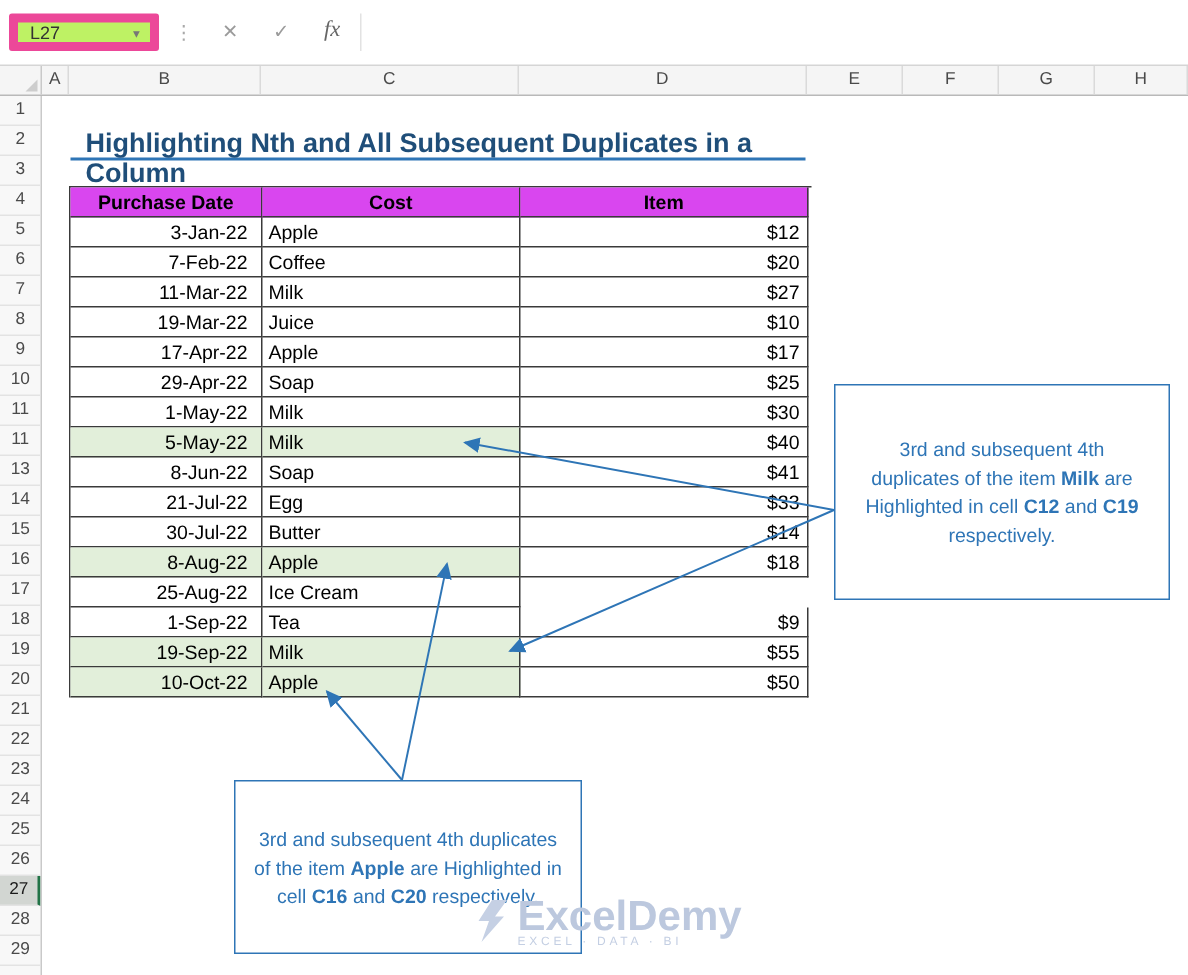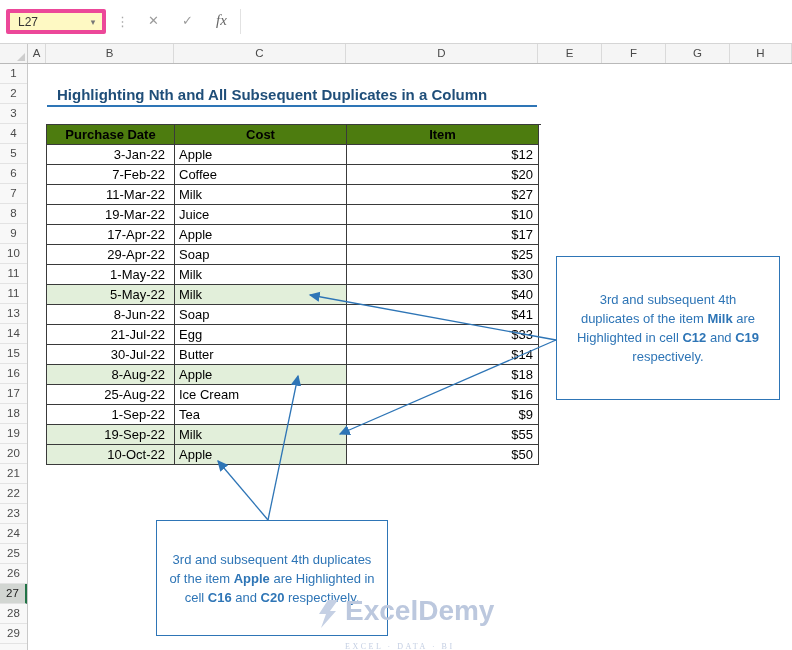"L27" .namebox { background: #fef9c3 -> #bef264; border: 4px solid #ec4899 -> 6px solid #ec4899 }
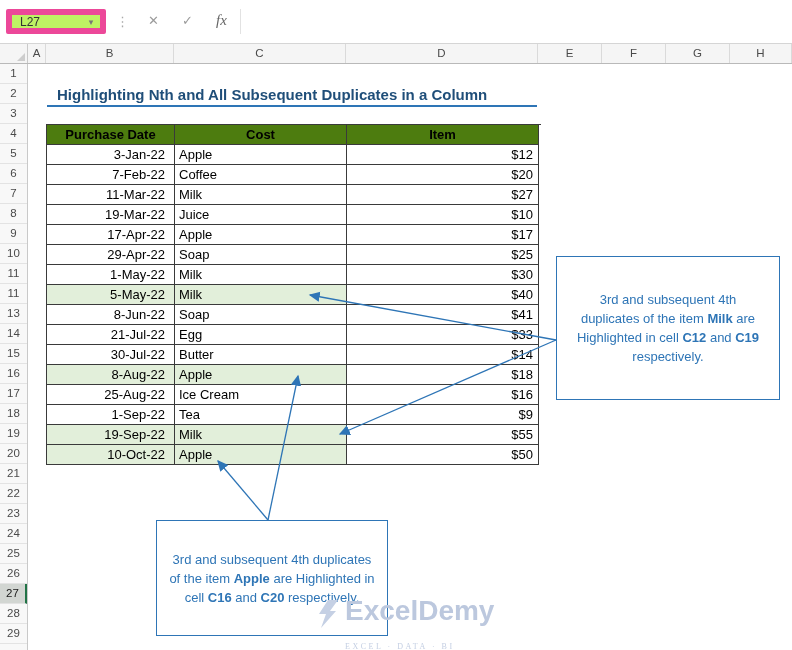"Highlighting Nth and All Subsequent" .title { font-size: 15px -> 18px }
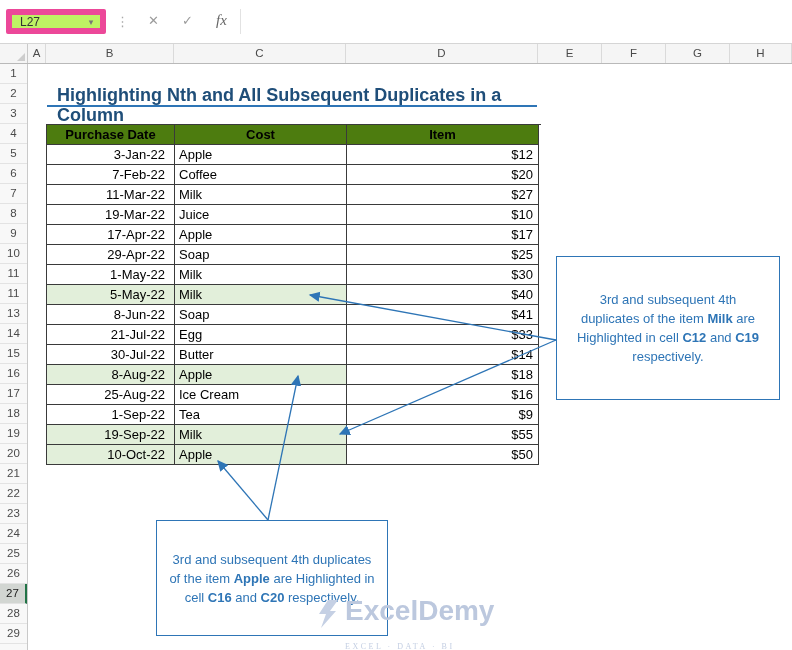"Purchase Date" .th { background: #4d7c0f -> #d946ef }
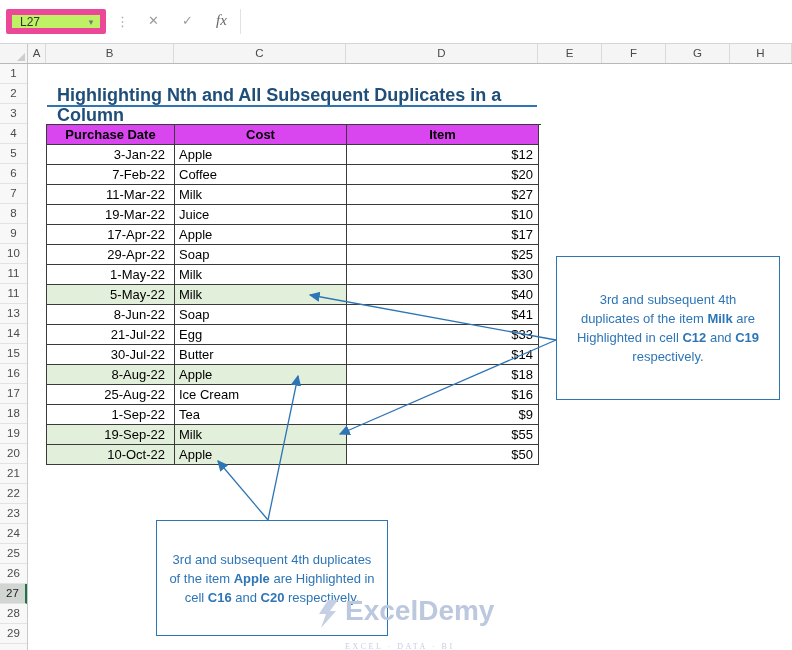"$16" div.td { html: <div>$16</div> -> none }
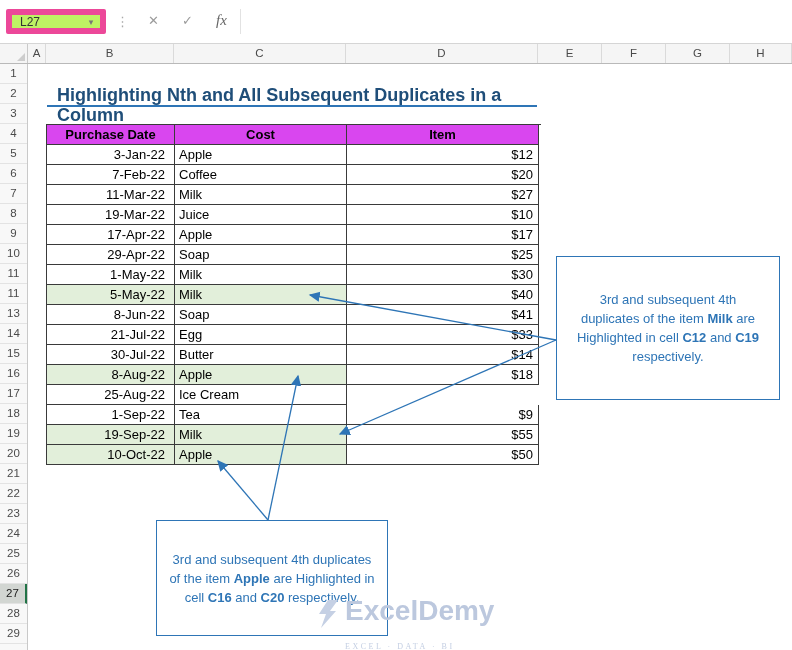"EXCEL · DATA · BI" .wm-tag { font-family: Liberation Serif, serif -> none; margin-top: 19px -> 0 }
